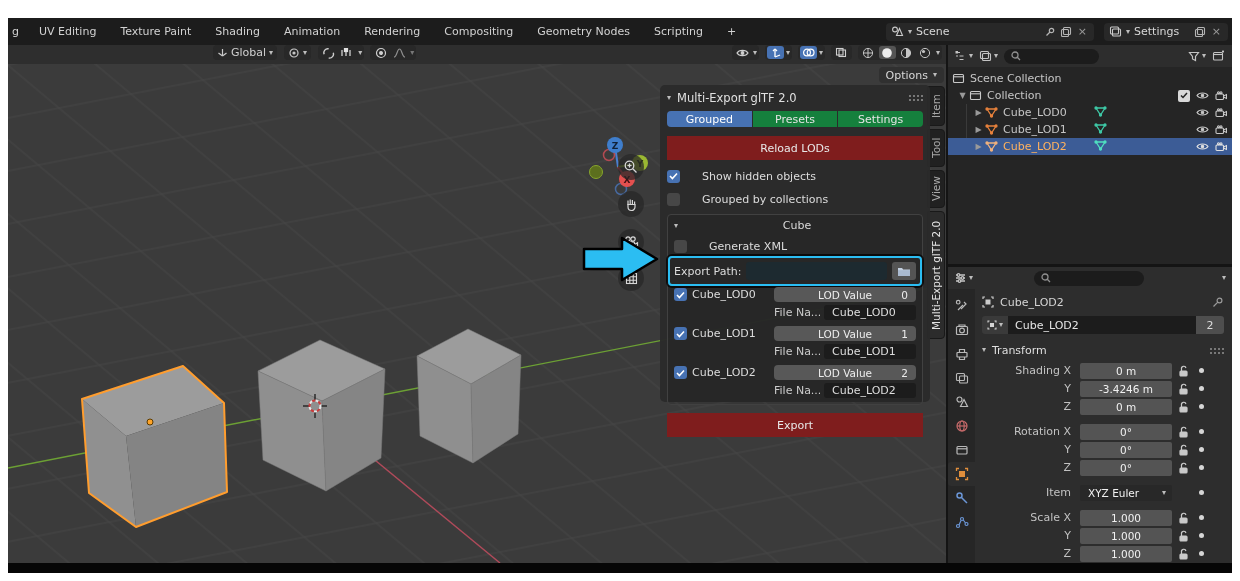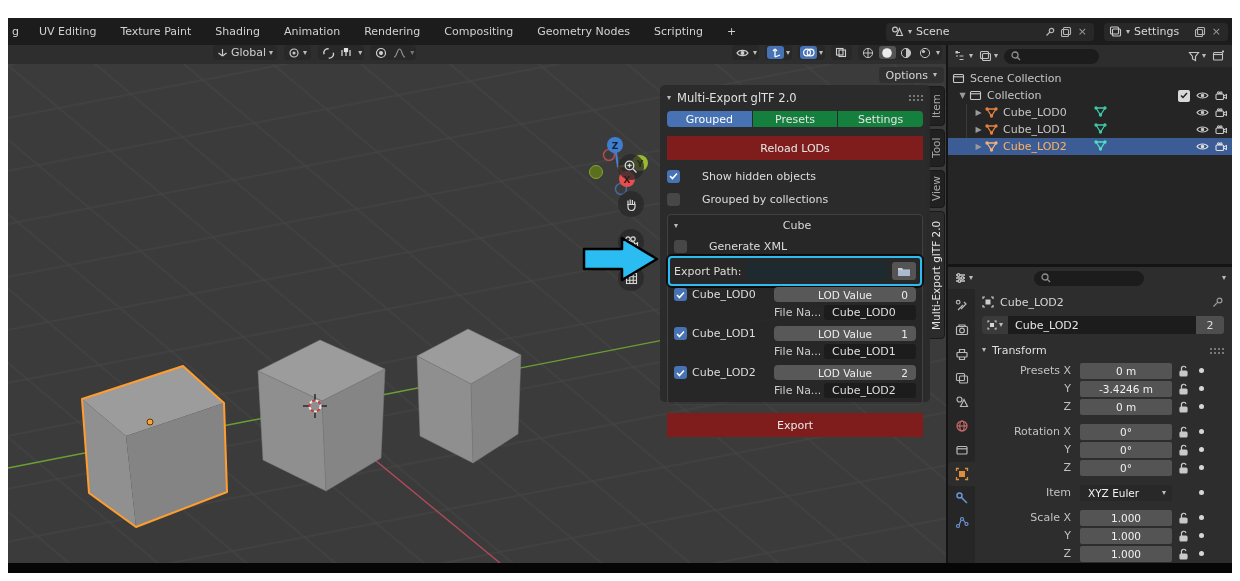"Presets X" span.plabel { text: Presets -> Shading }
